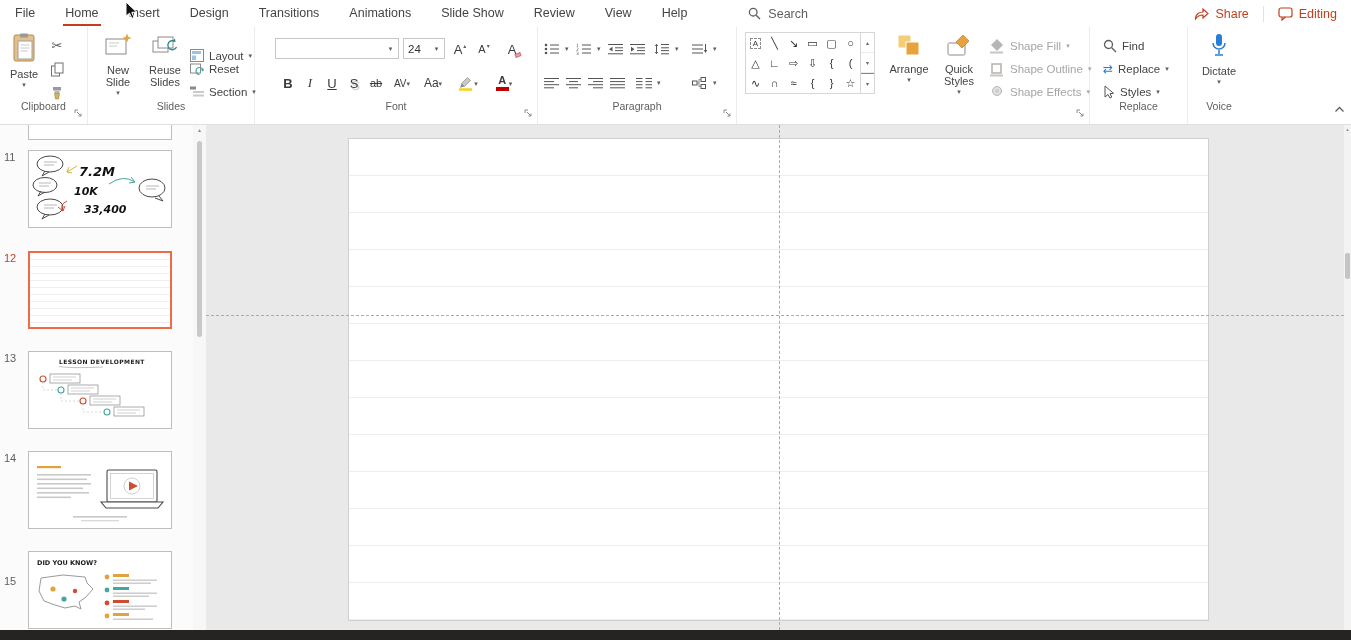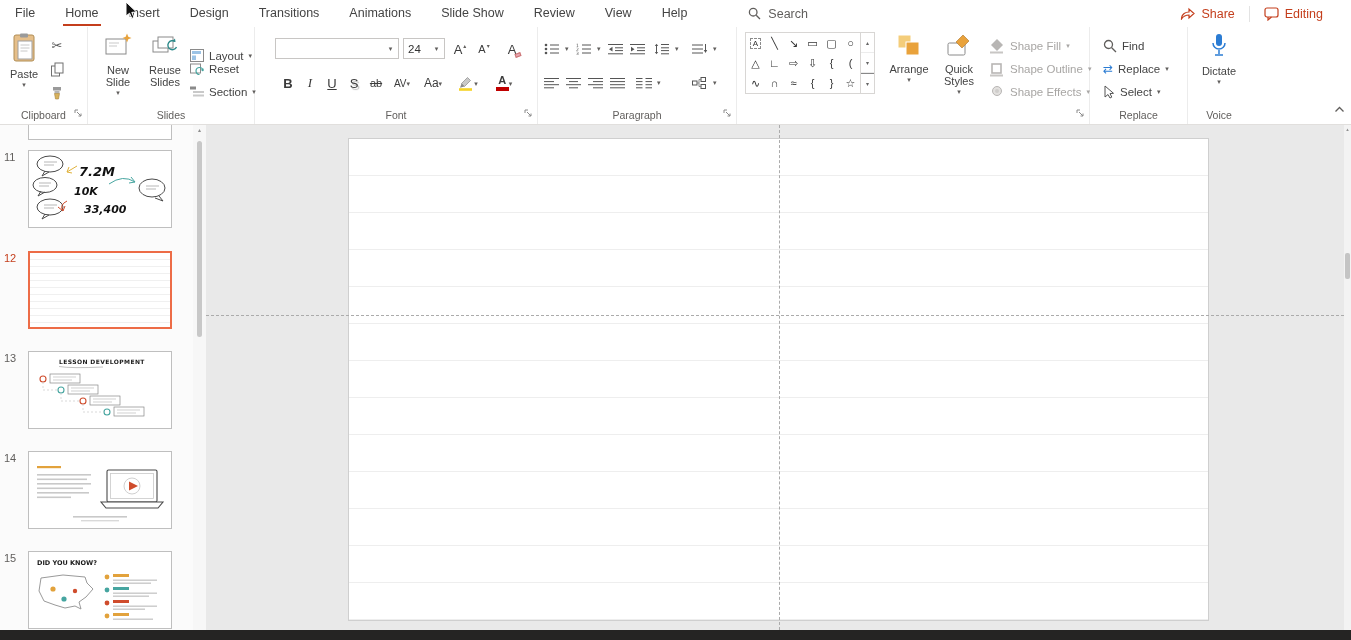"File" .menubar { right: 14px -> 0 }
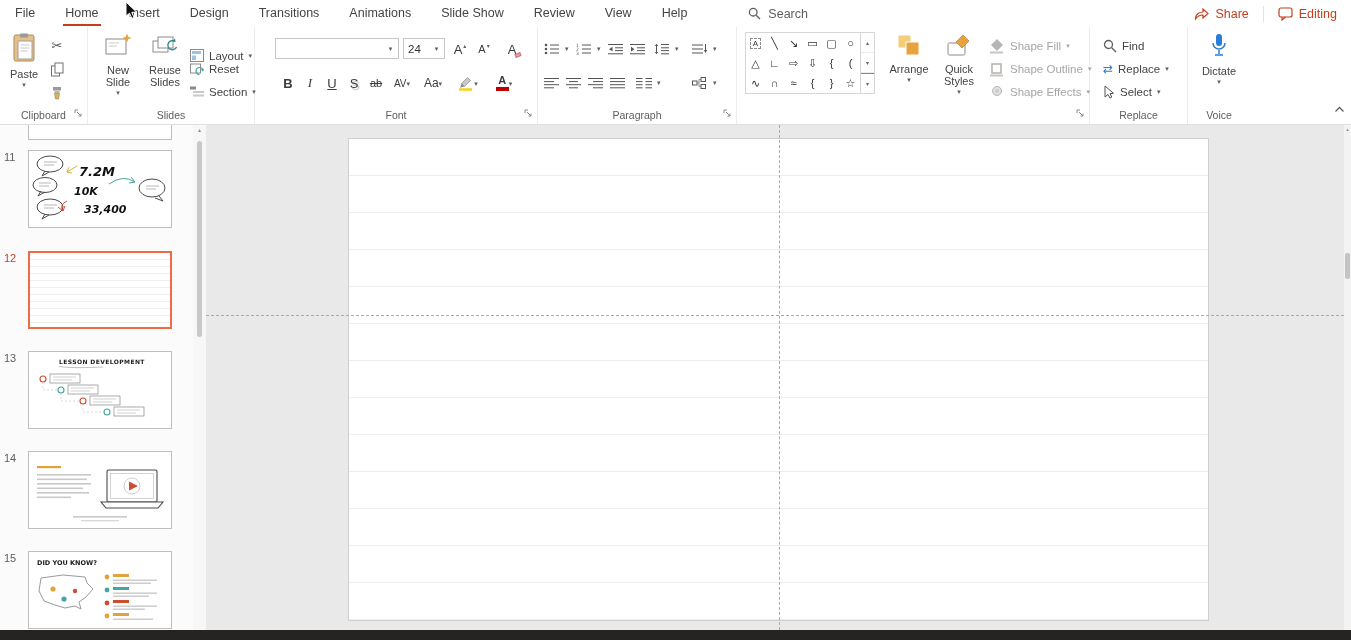"Select" span { text: Select -> Styles }
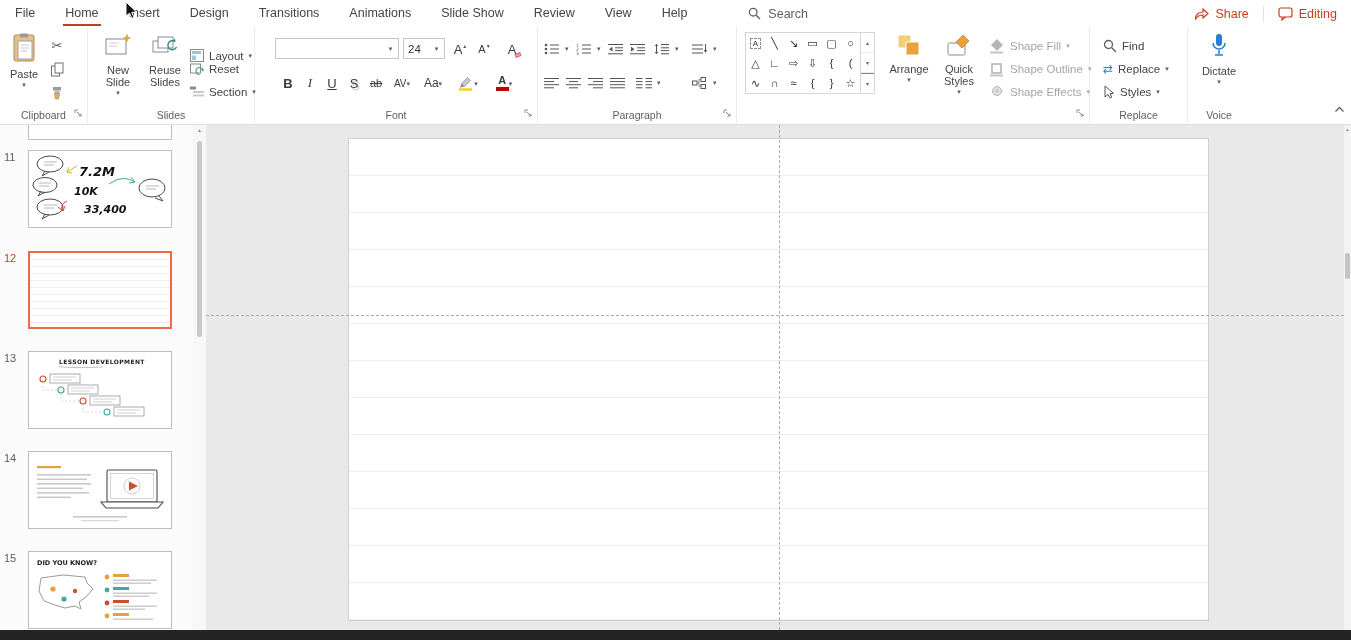"Clipboard" .grp-label { bottom: 3px -> 12px }
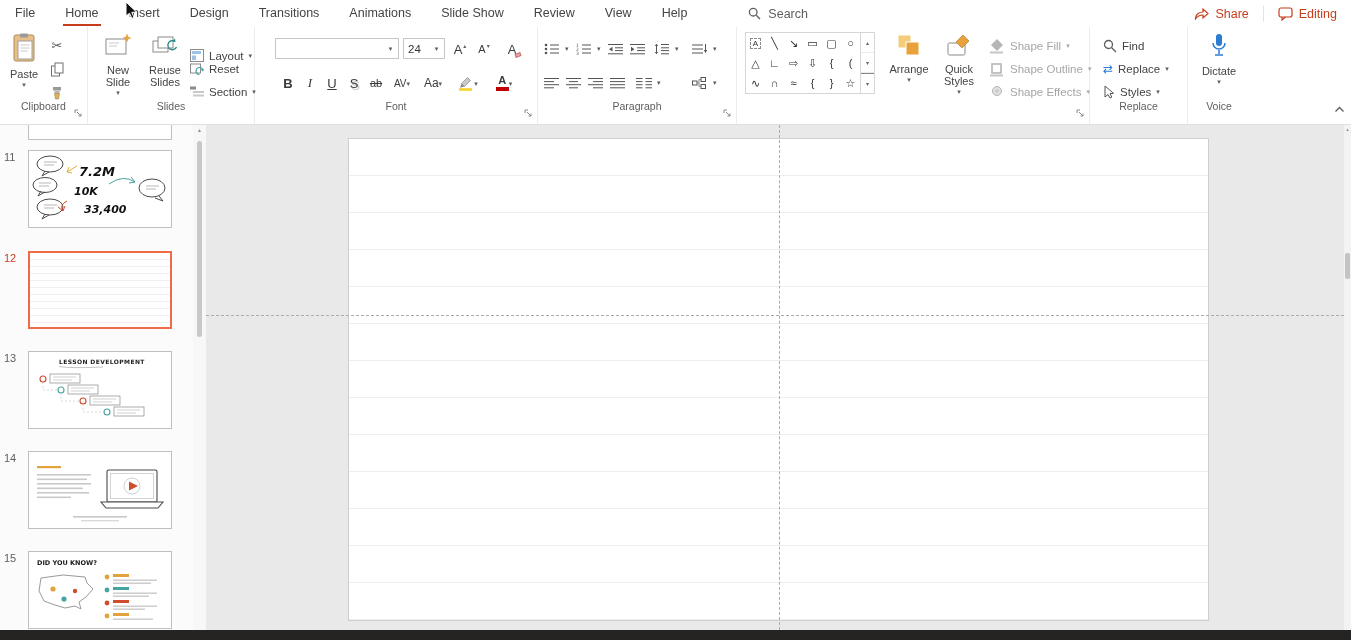"15" div.tnum { top: 427px -> 450px }
